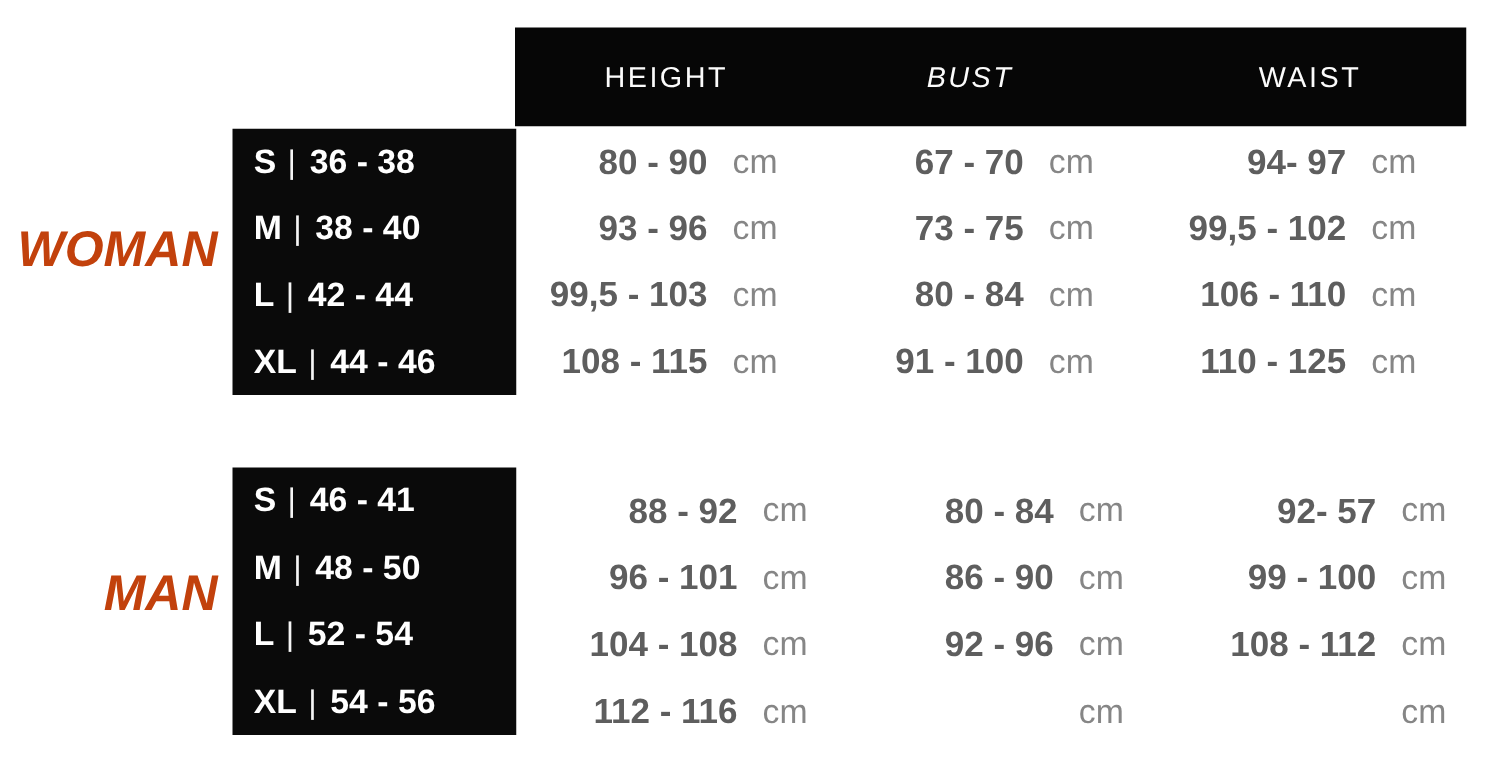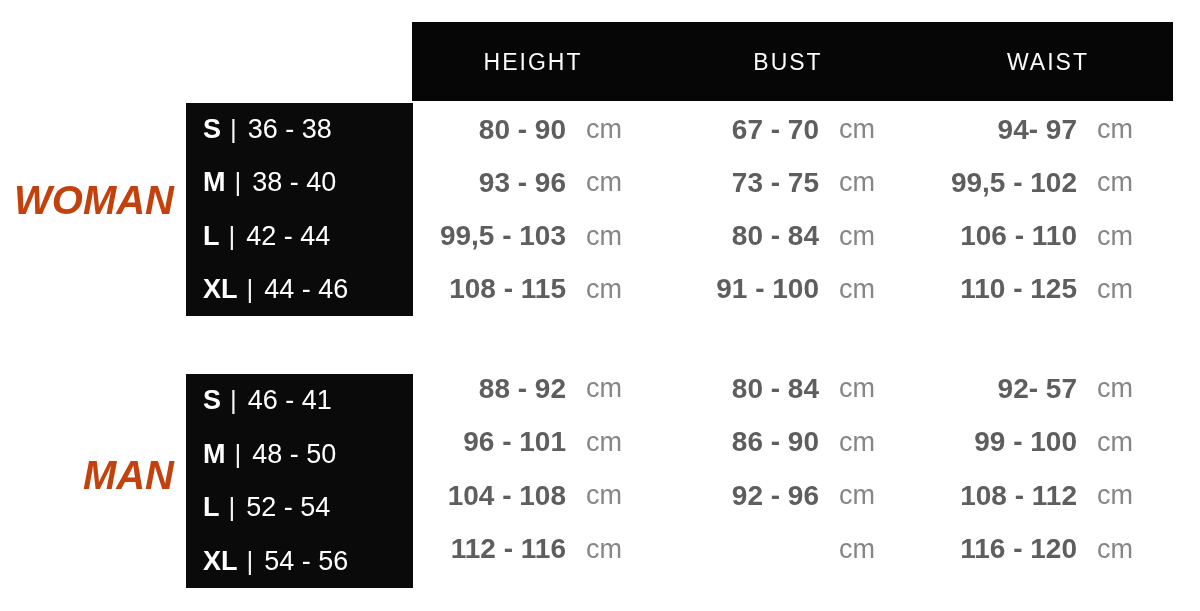"BUST" .h2 { font-style: none -> italic; left: 376px -> 364px }
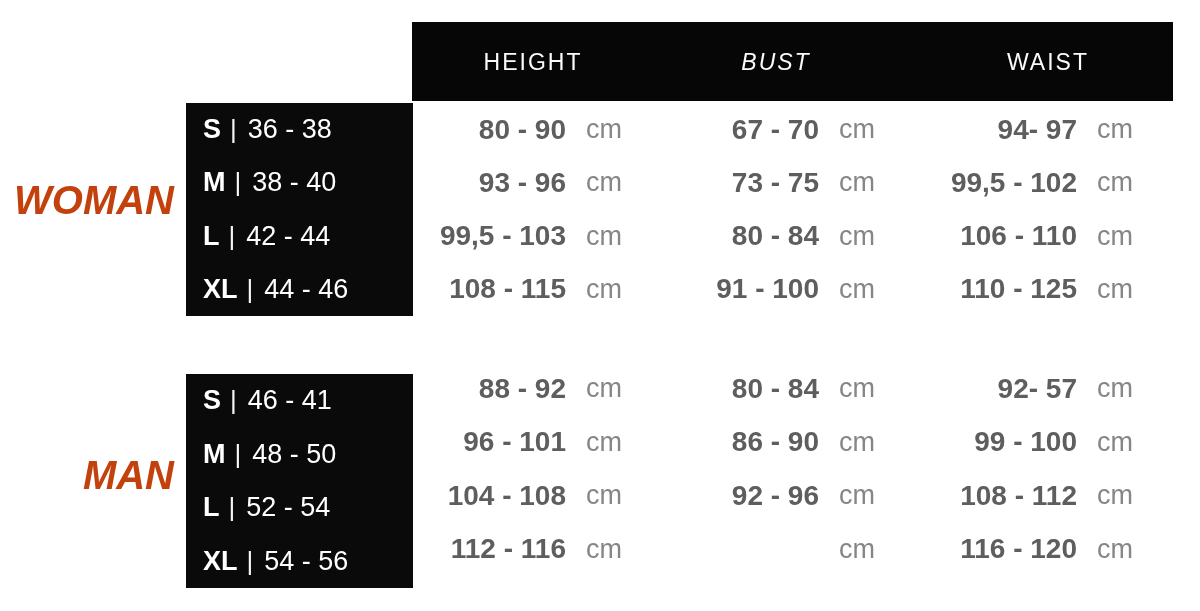"36 - 38" .size-range { font-weight: 400 -> 700 }
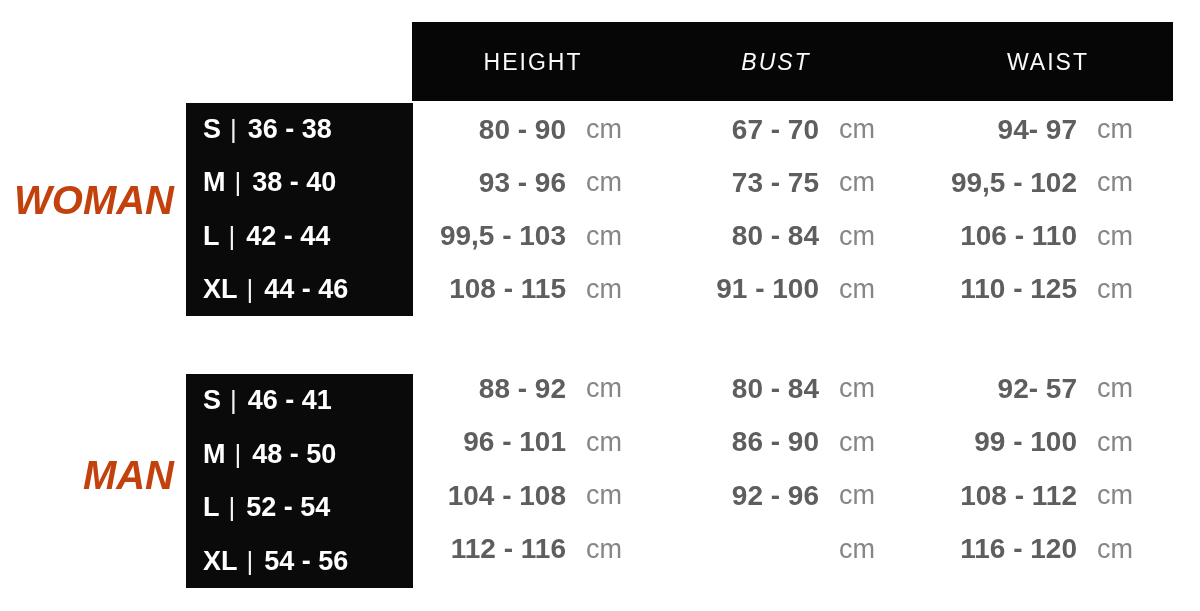"88 - 92" .data-grid.man { padding-left: none -> 24px; top: 362px -> 382px }
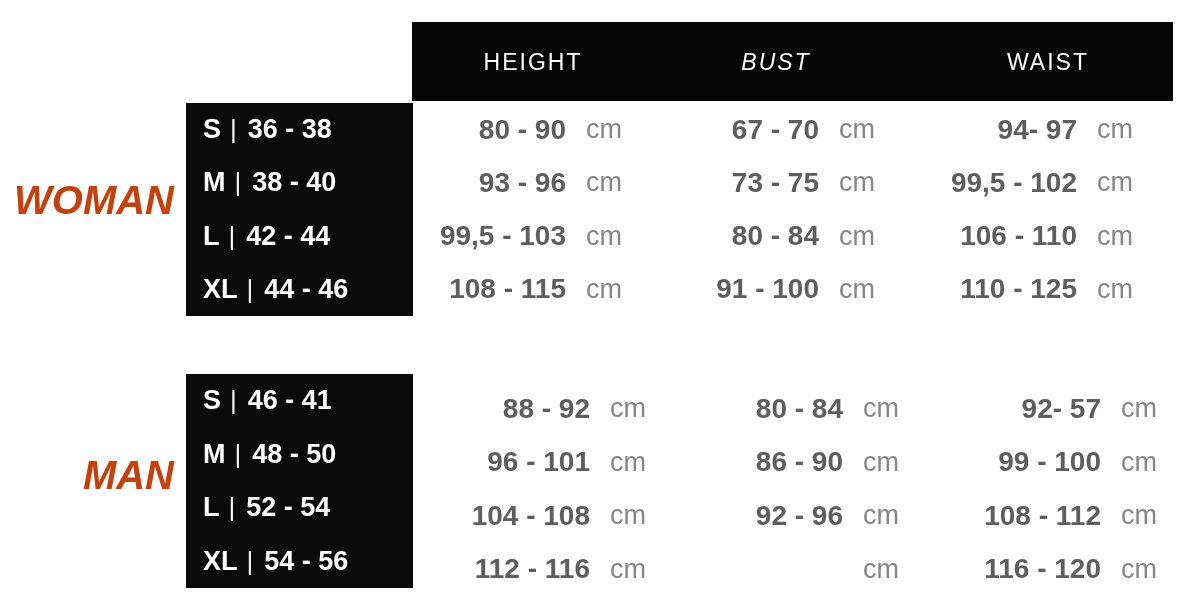"116 - 120" span.val { html: <span>116 - 120</span> -> none }
